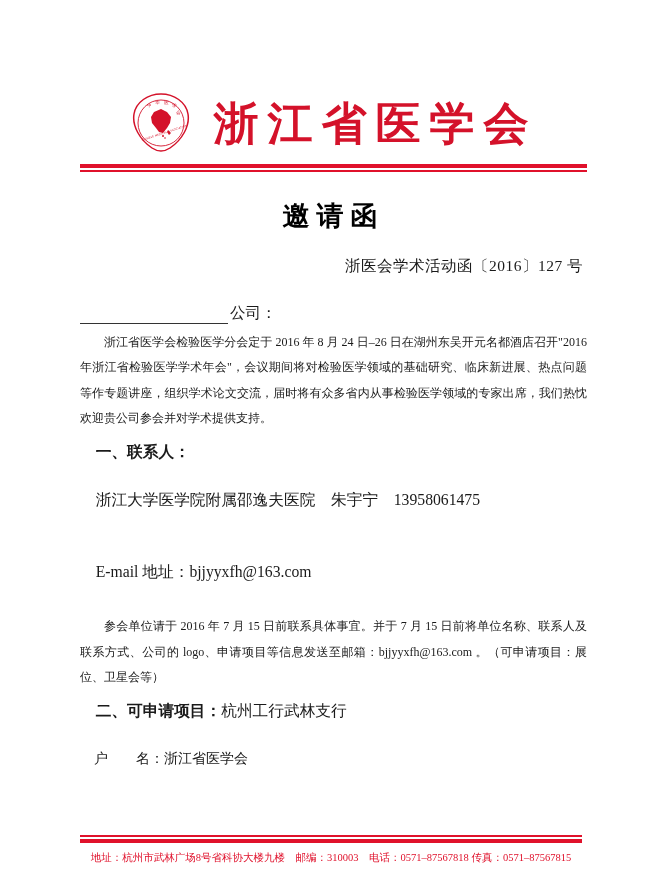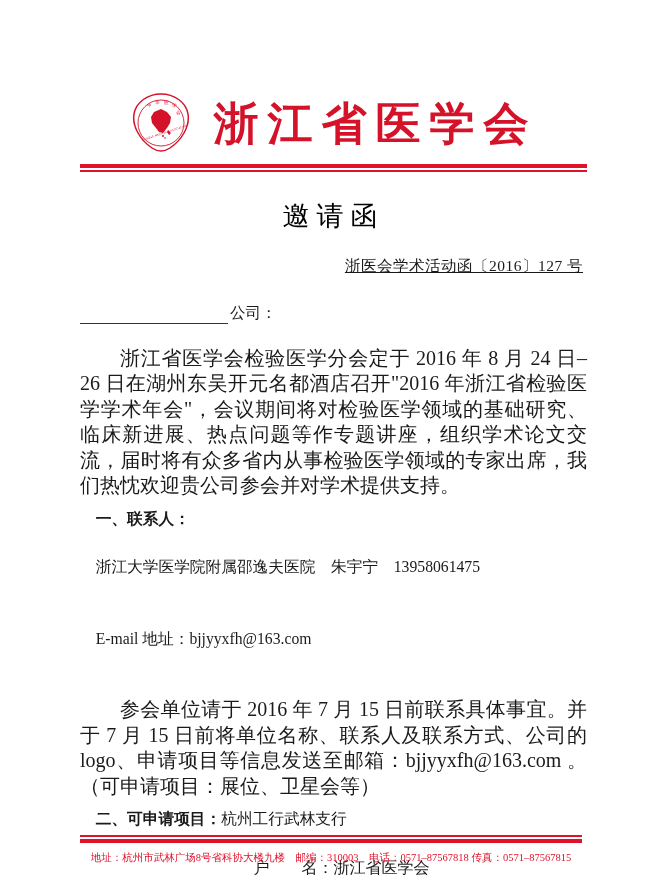"邀请函" .doc-title { font-weight: normal -> bold }
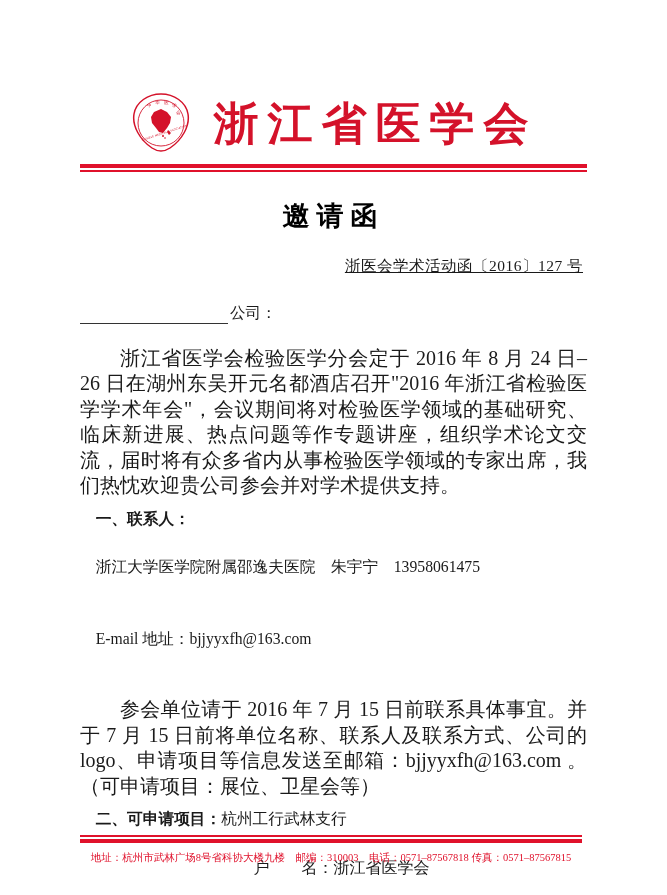"浙医会学术活动函〔2016〕127 号" .doc-number { text-decoration: underline -> none }
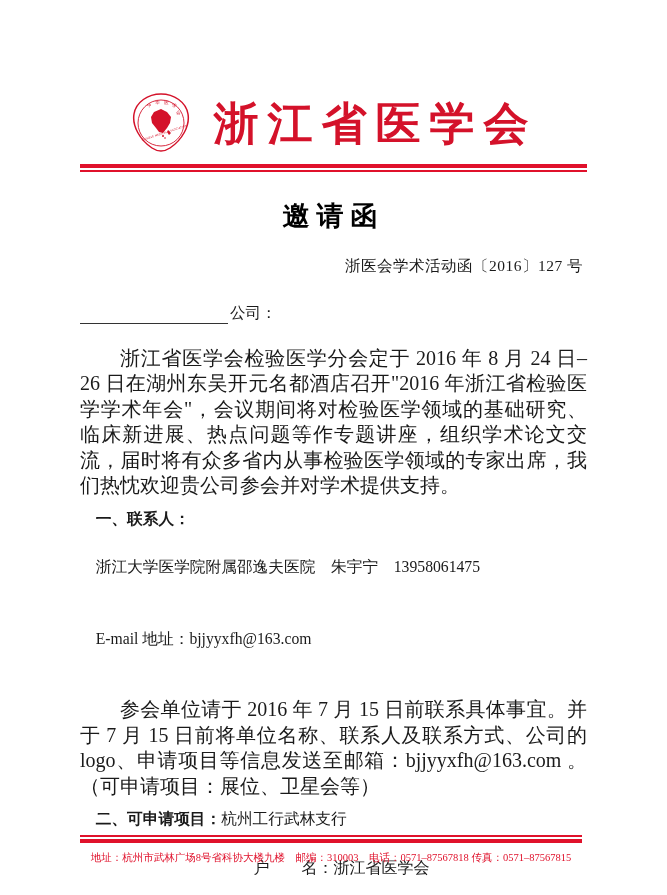"浙江省医学会检验医学分会定于 2016 年 8 月" .para { font-size: 20px -> 12px; margin-top: 22px -> 6px }
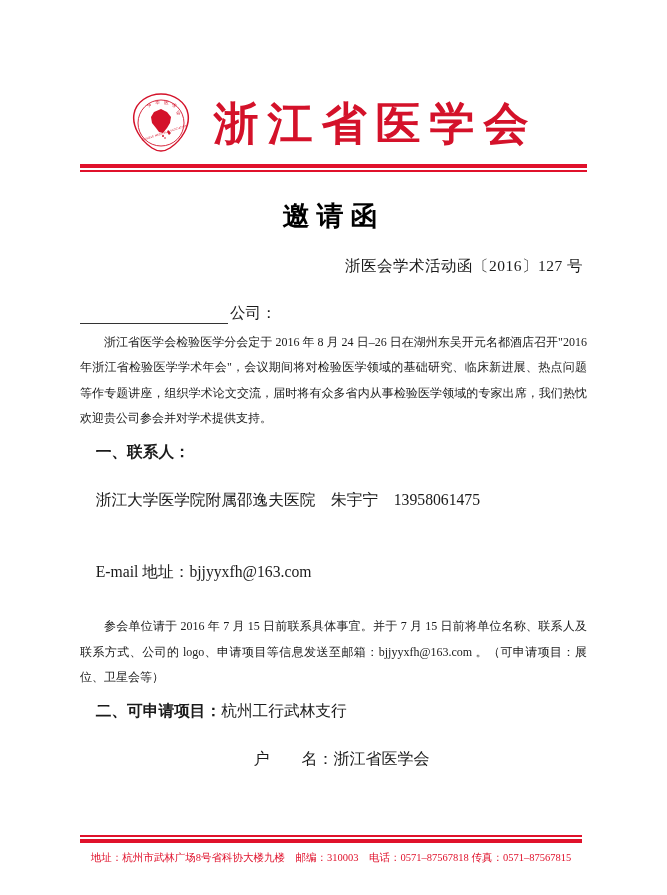"户 名：浙江省医学会" .bank-row { font-size: 16px -> 14px; text-align: center -> none }
